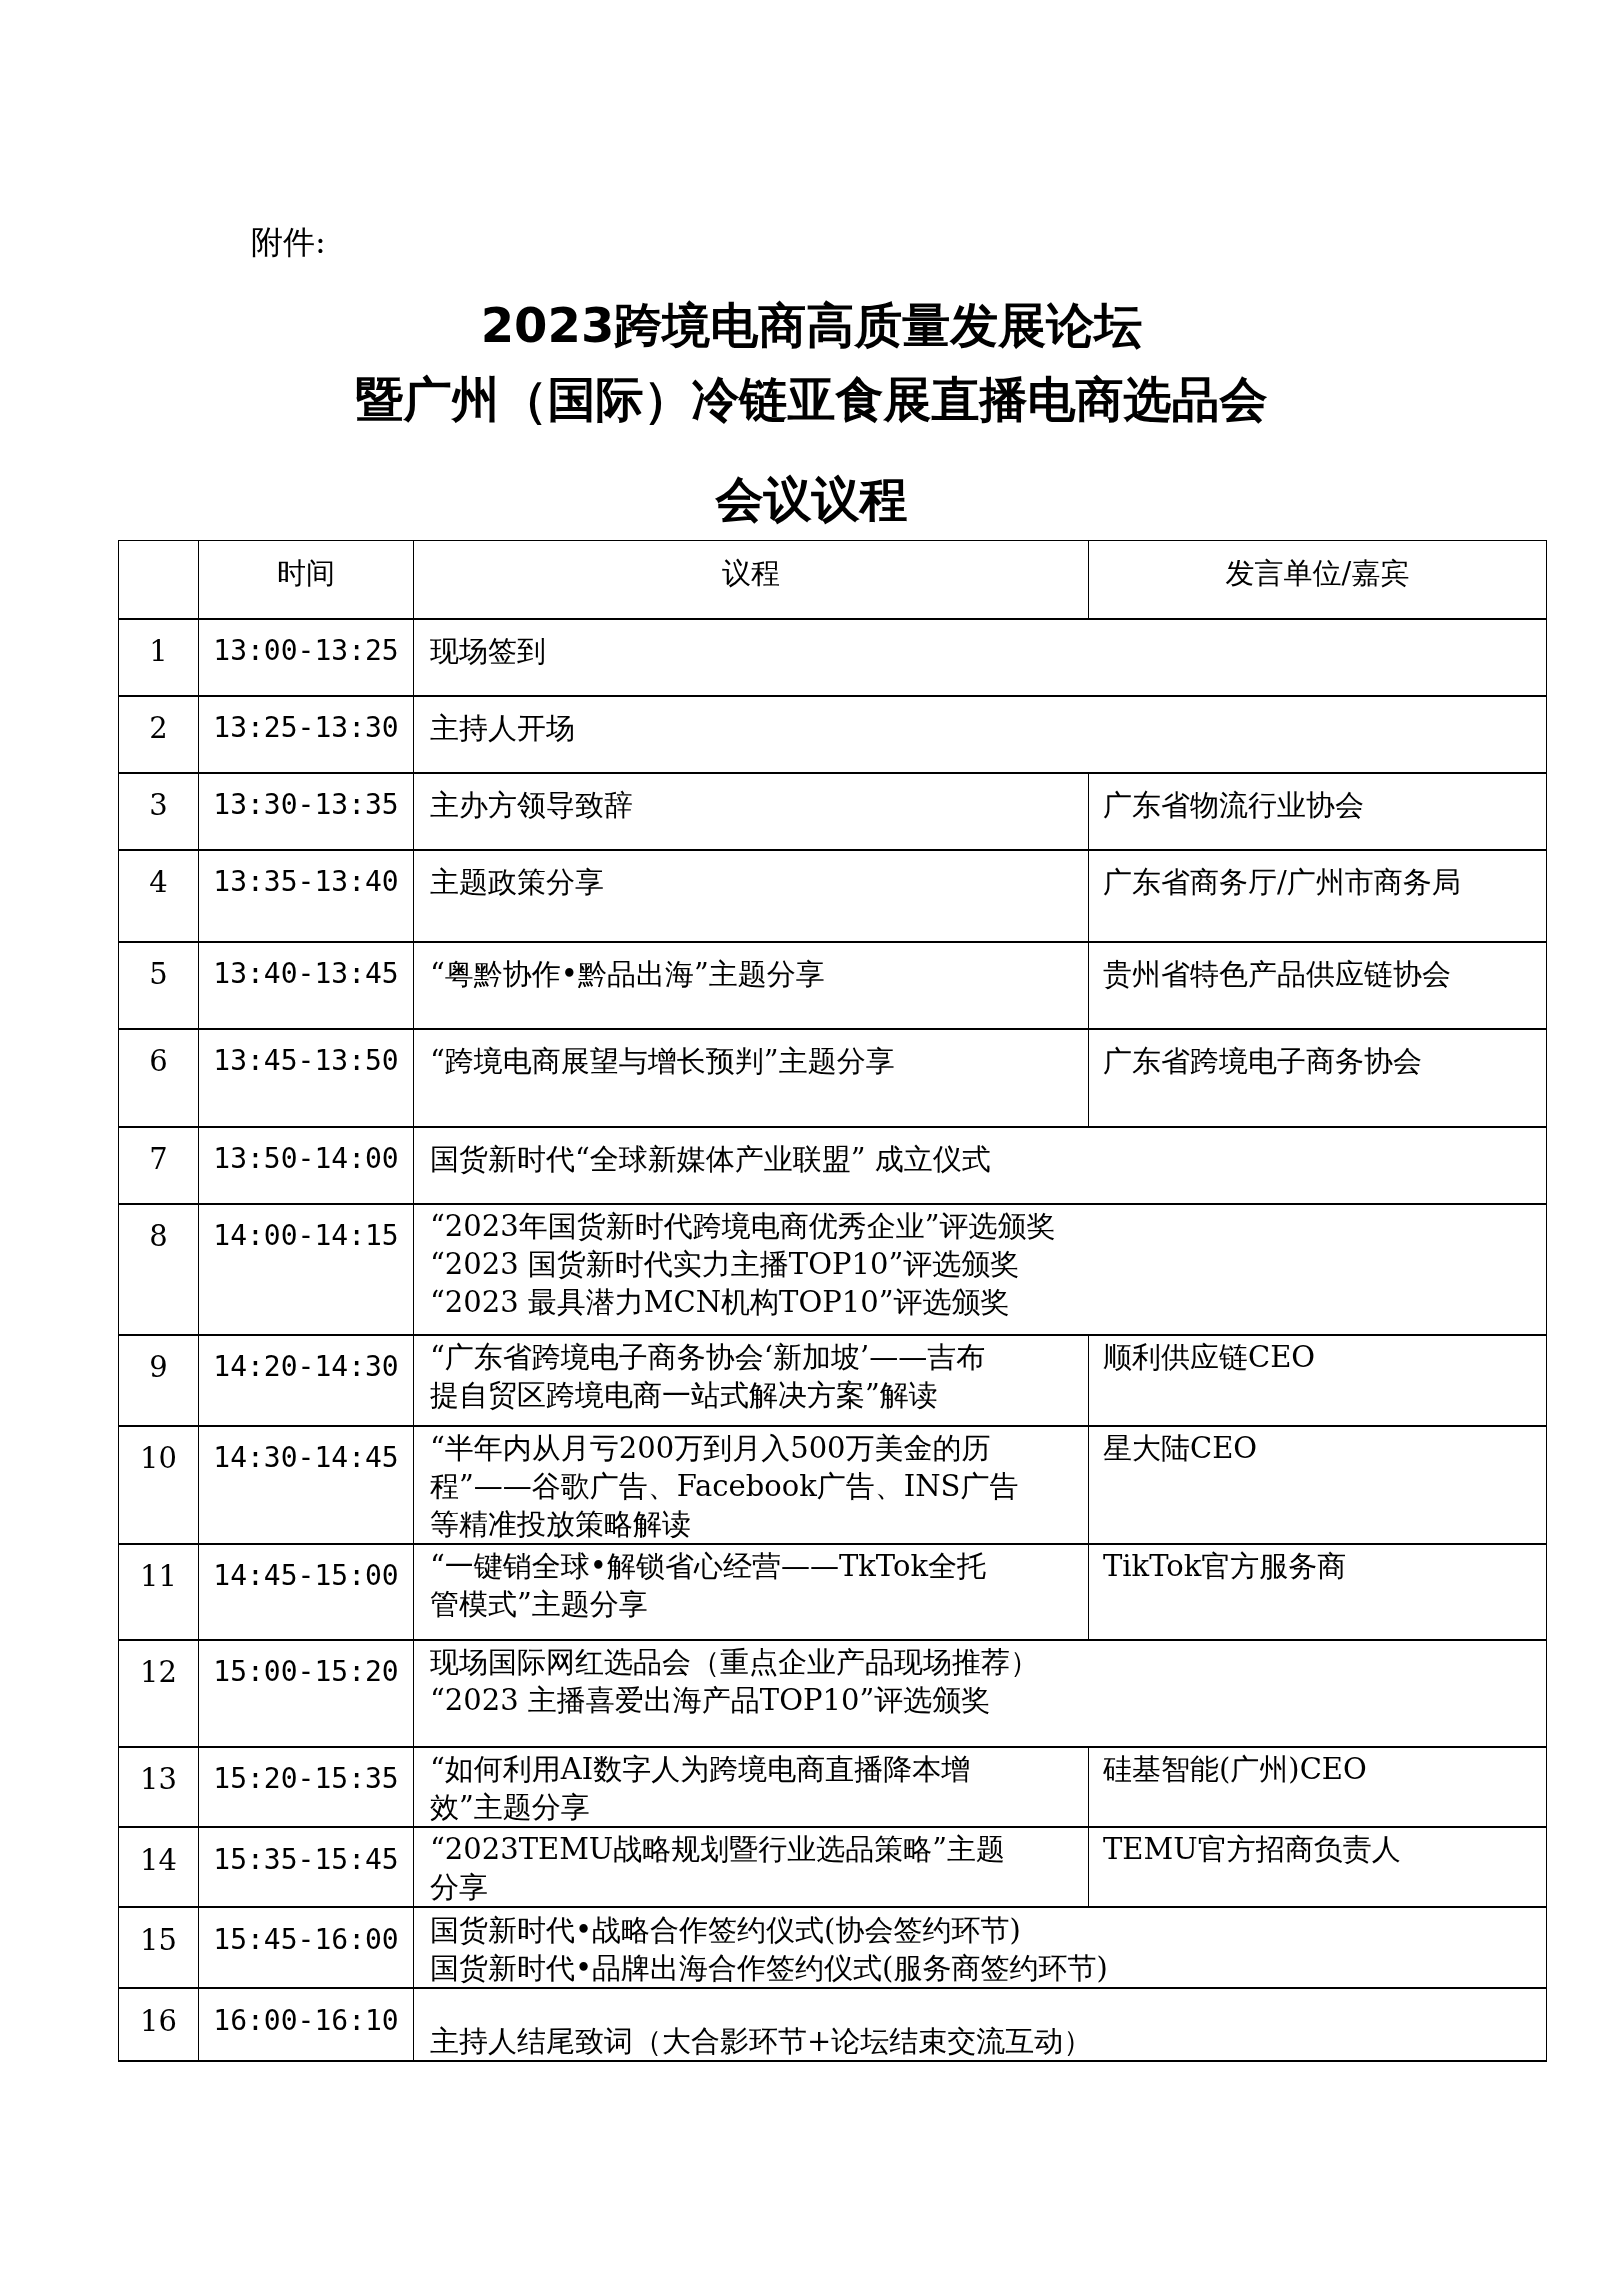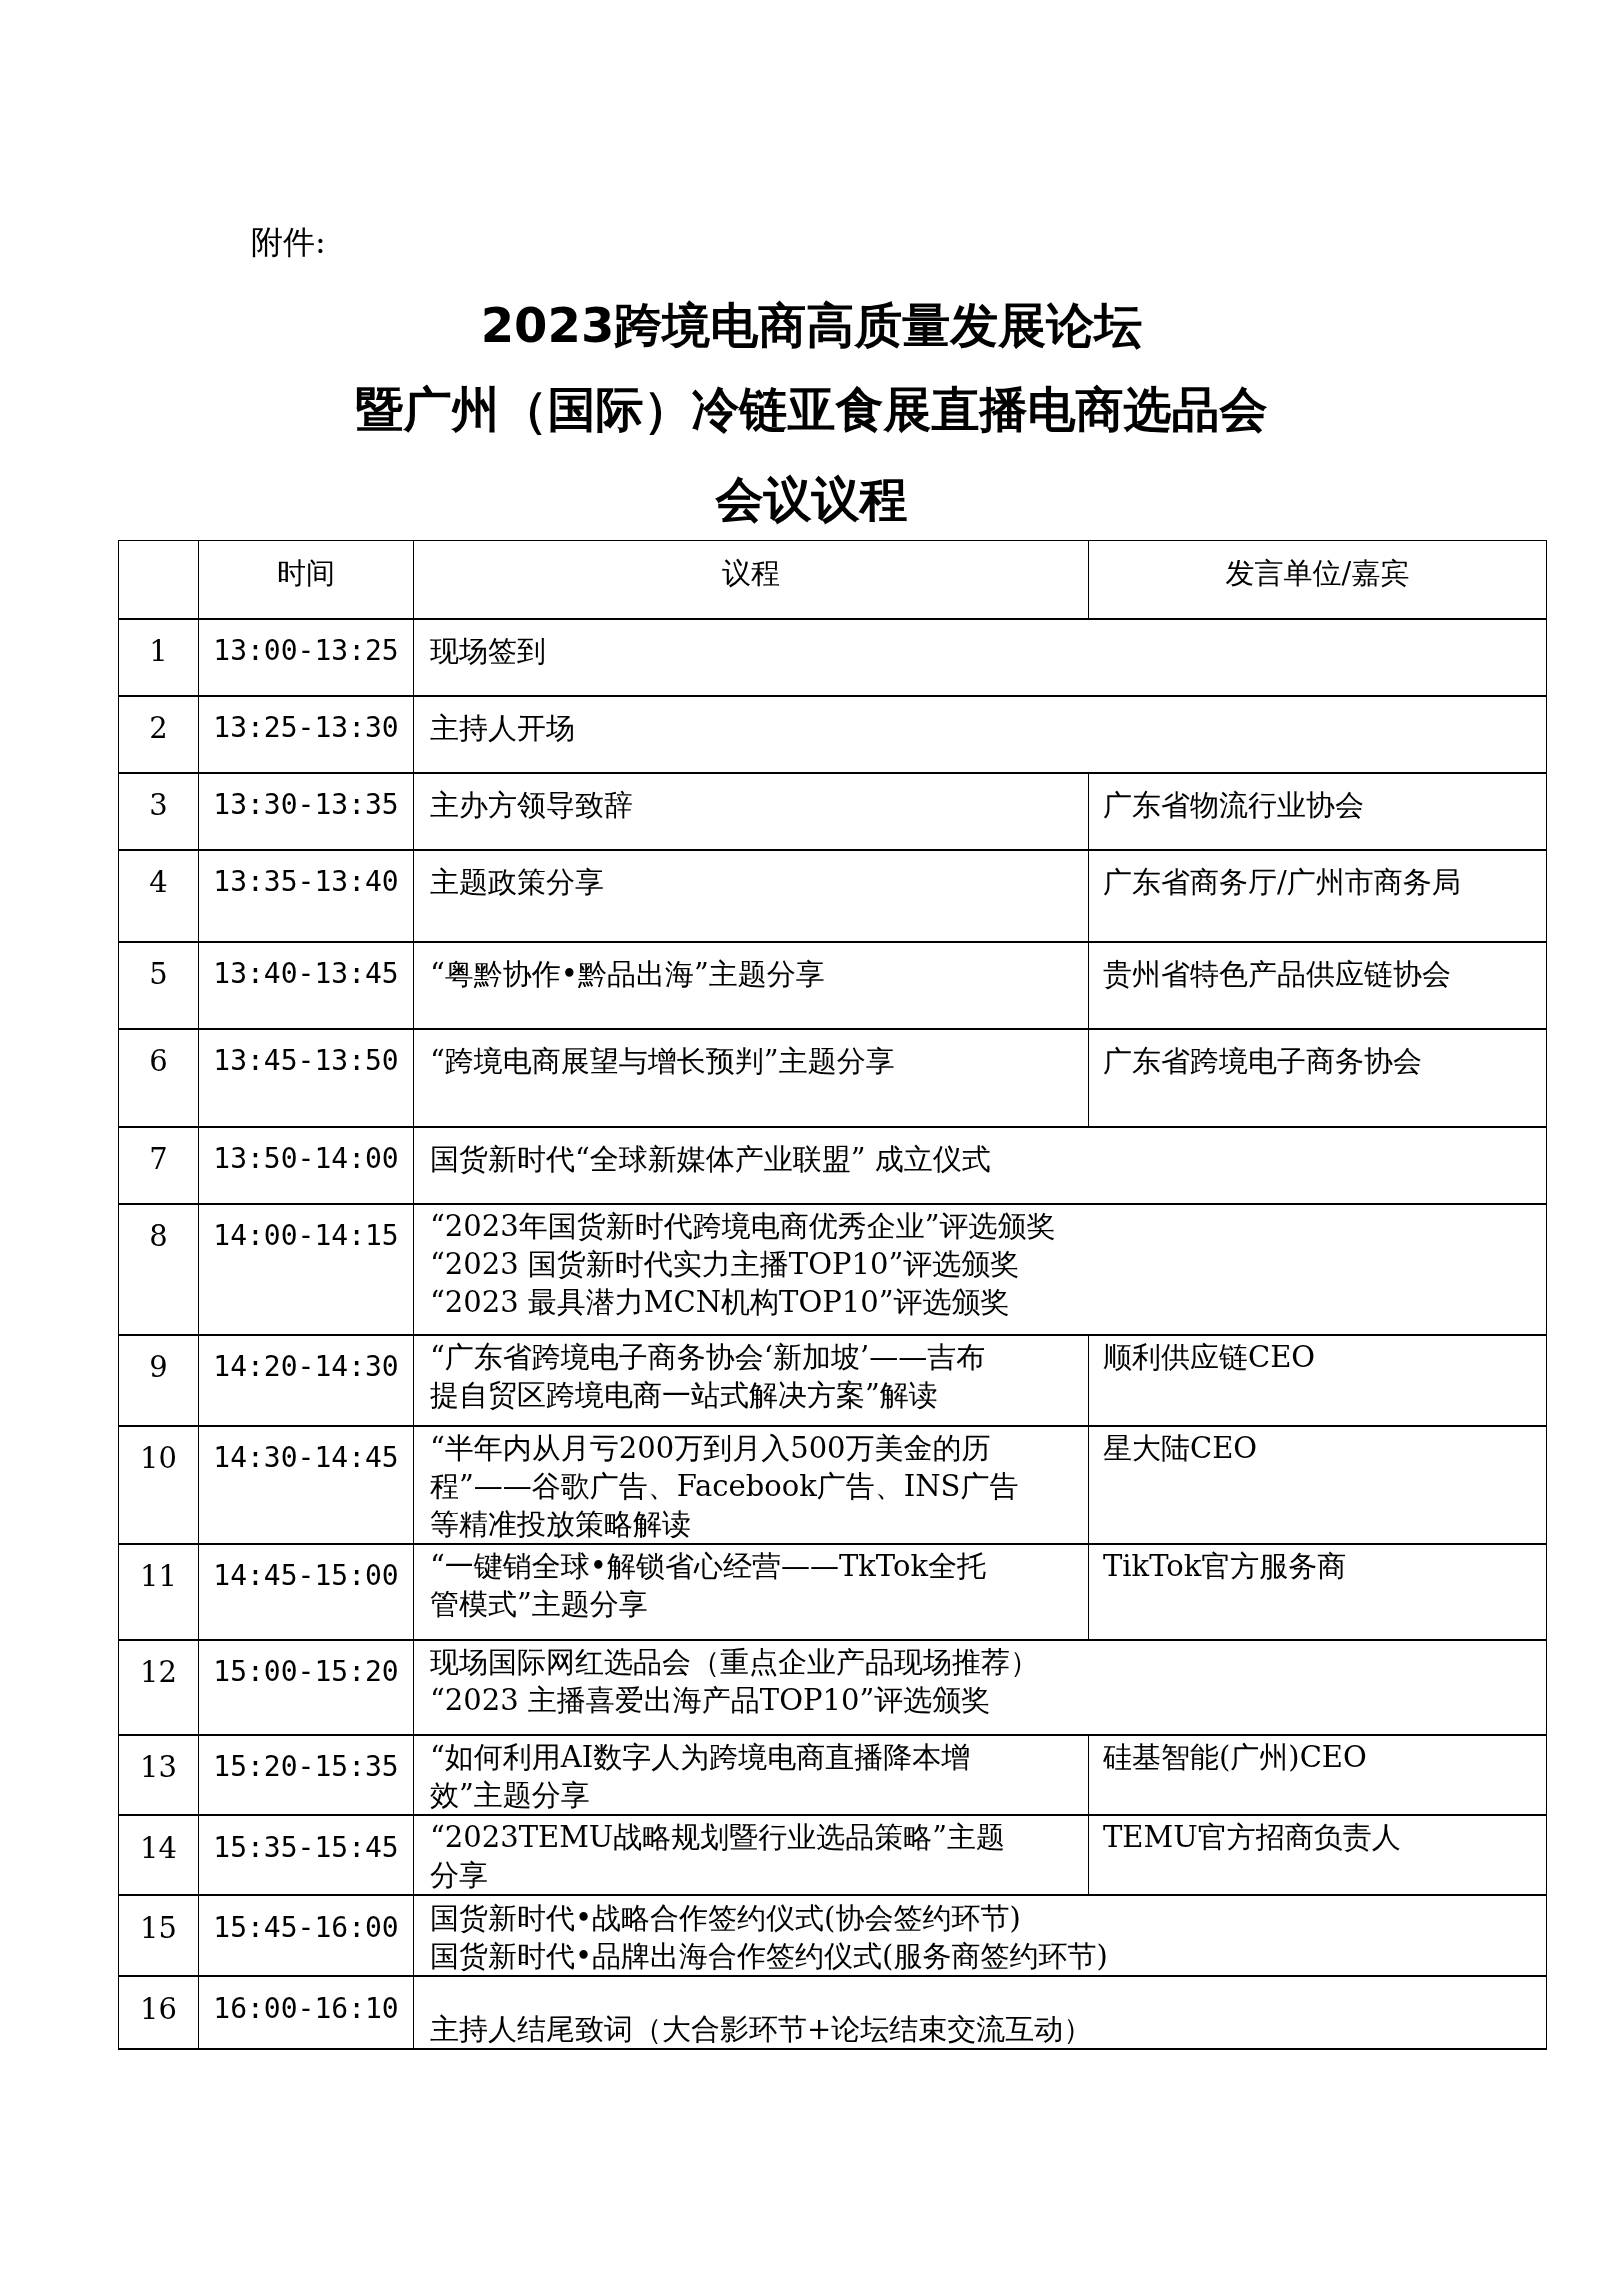"暨广州（国际）冷链亚食展直播电商选品会" .t2 { top: 380px -> 370px }
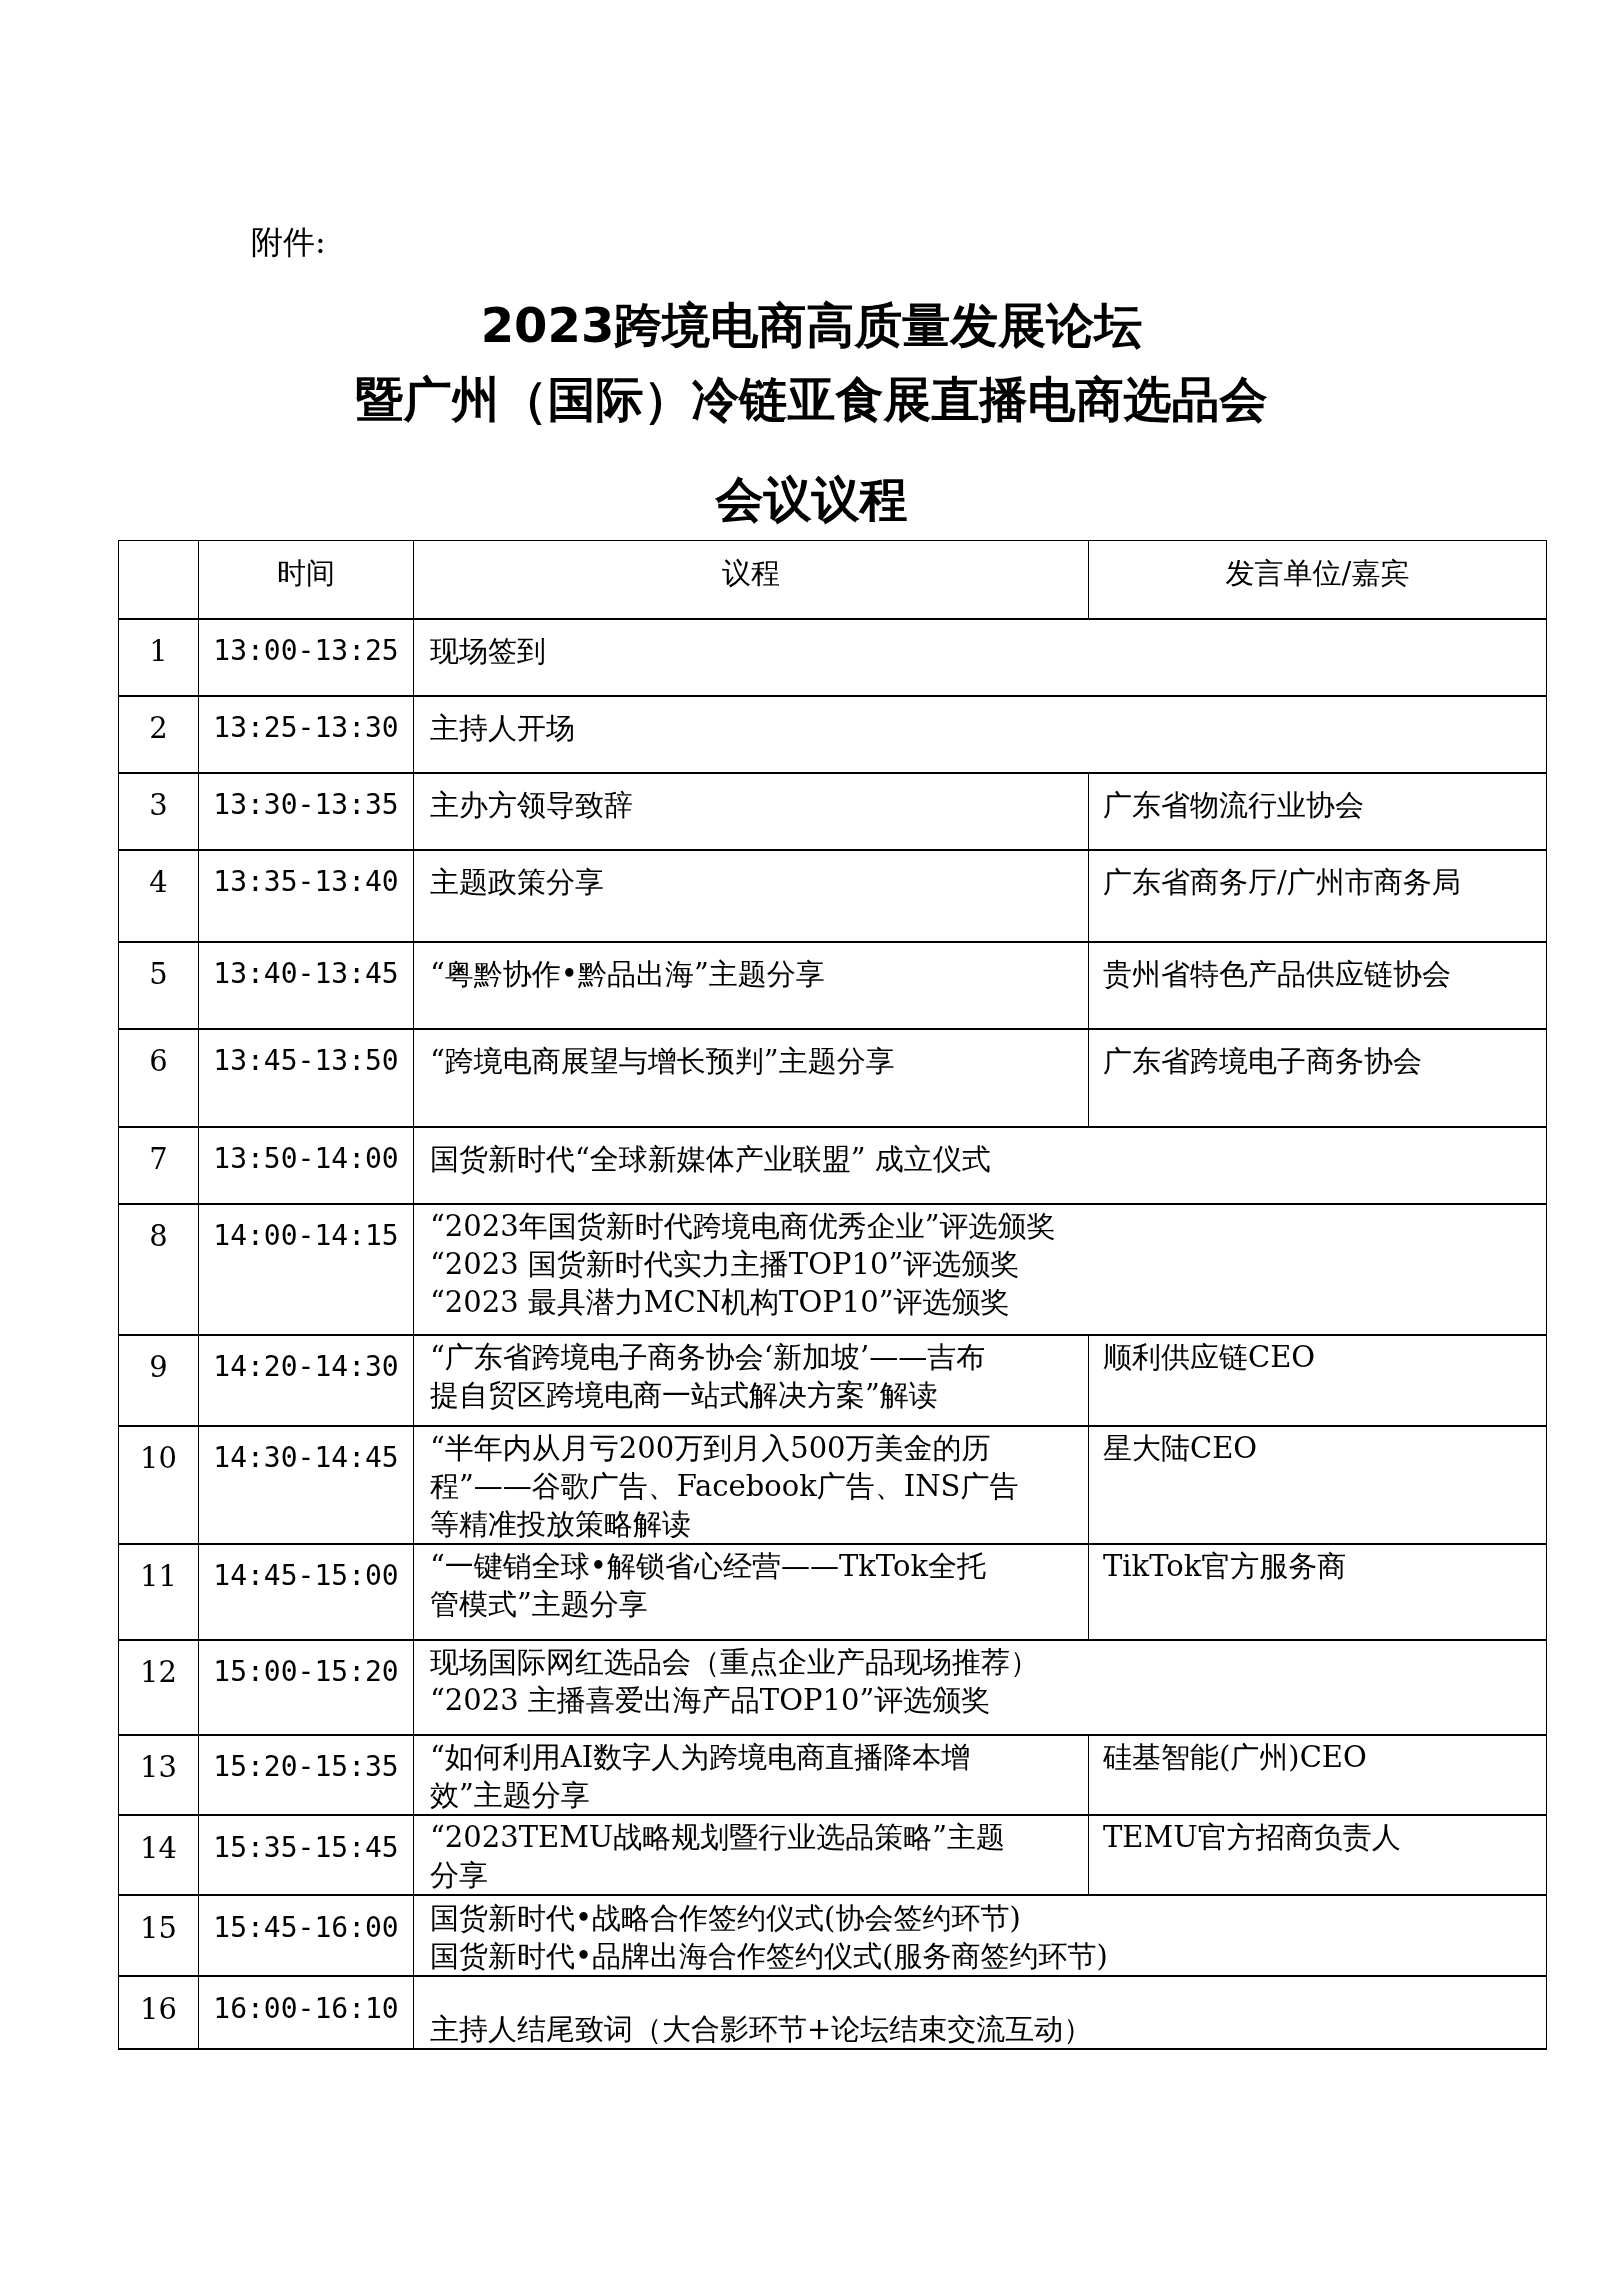"12" tr { height: 95px -> 107px }
